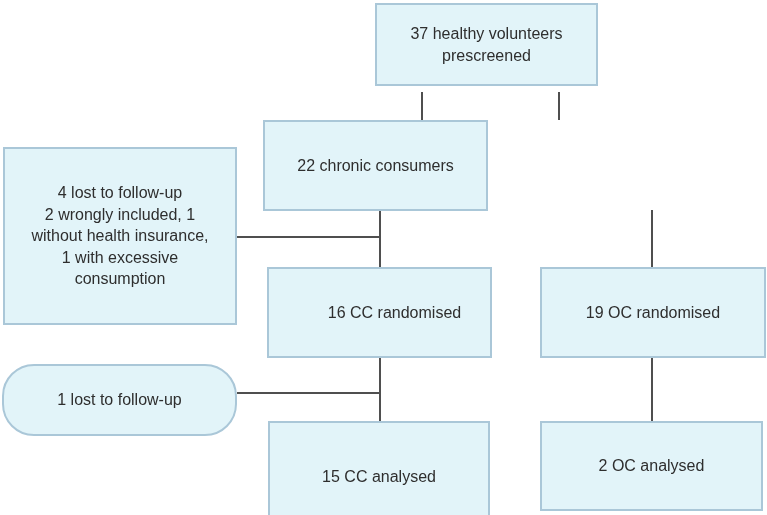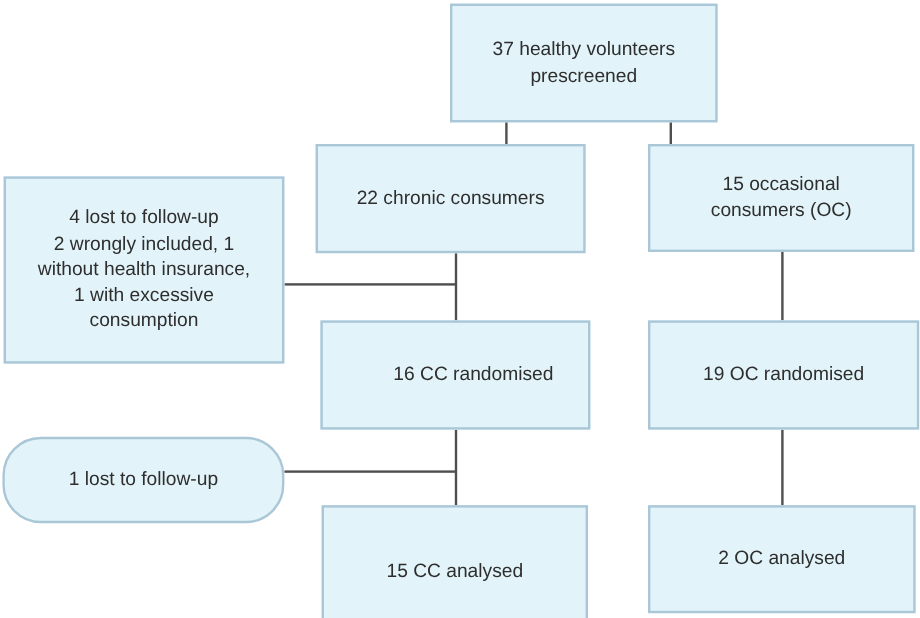"37 healthy volunteers" #node-prescreened { height: 99px -> 83px }
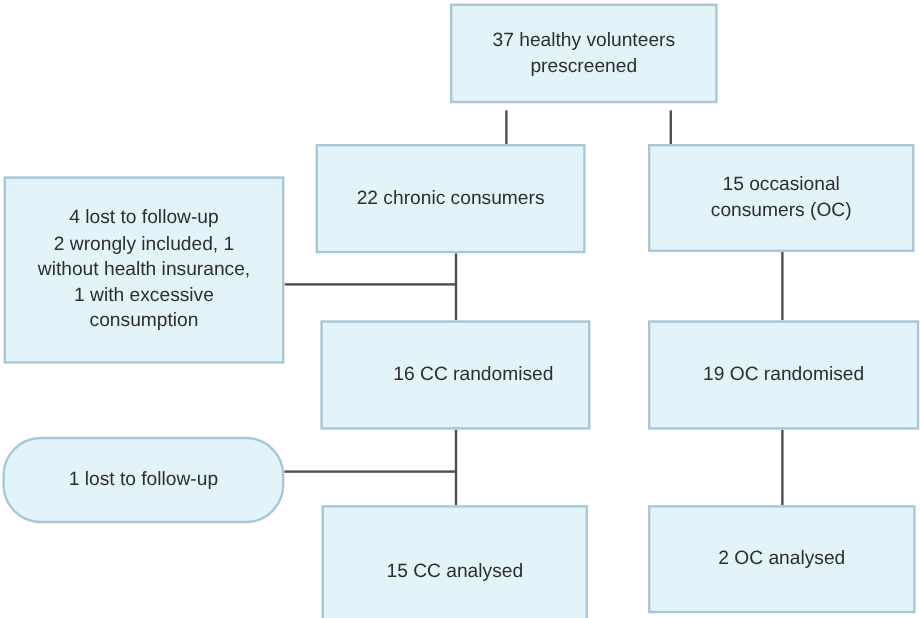"15 occasional" div.node { html: <div>15 occasional consumers (OC)</div> -> none }
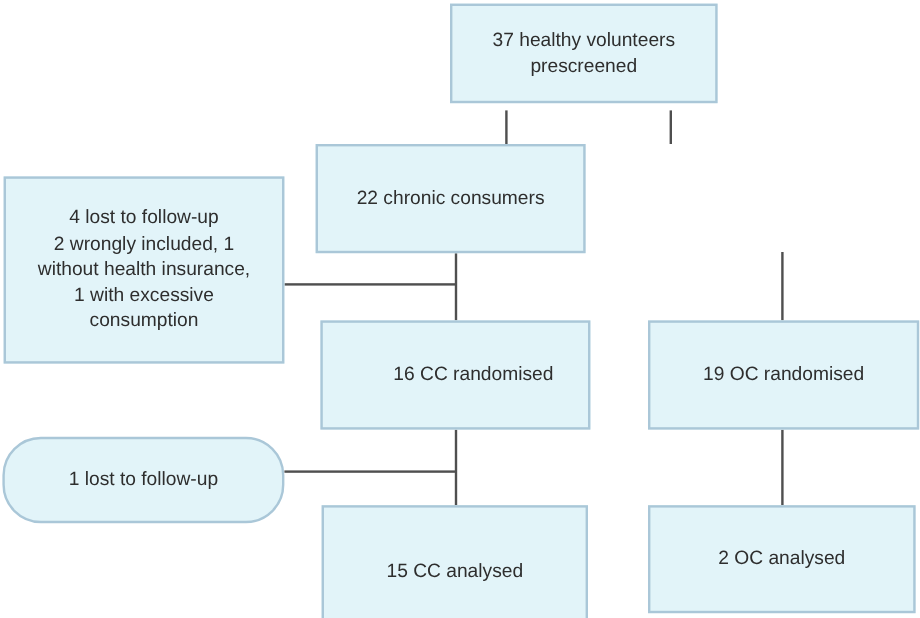"4 lost to follow-up" #node-cc-excluded { height: 156px -> 178px }
